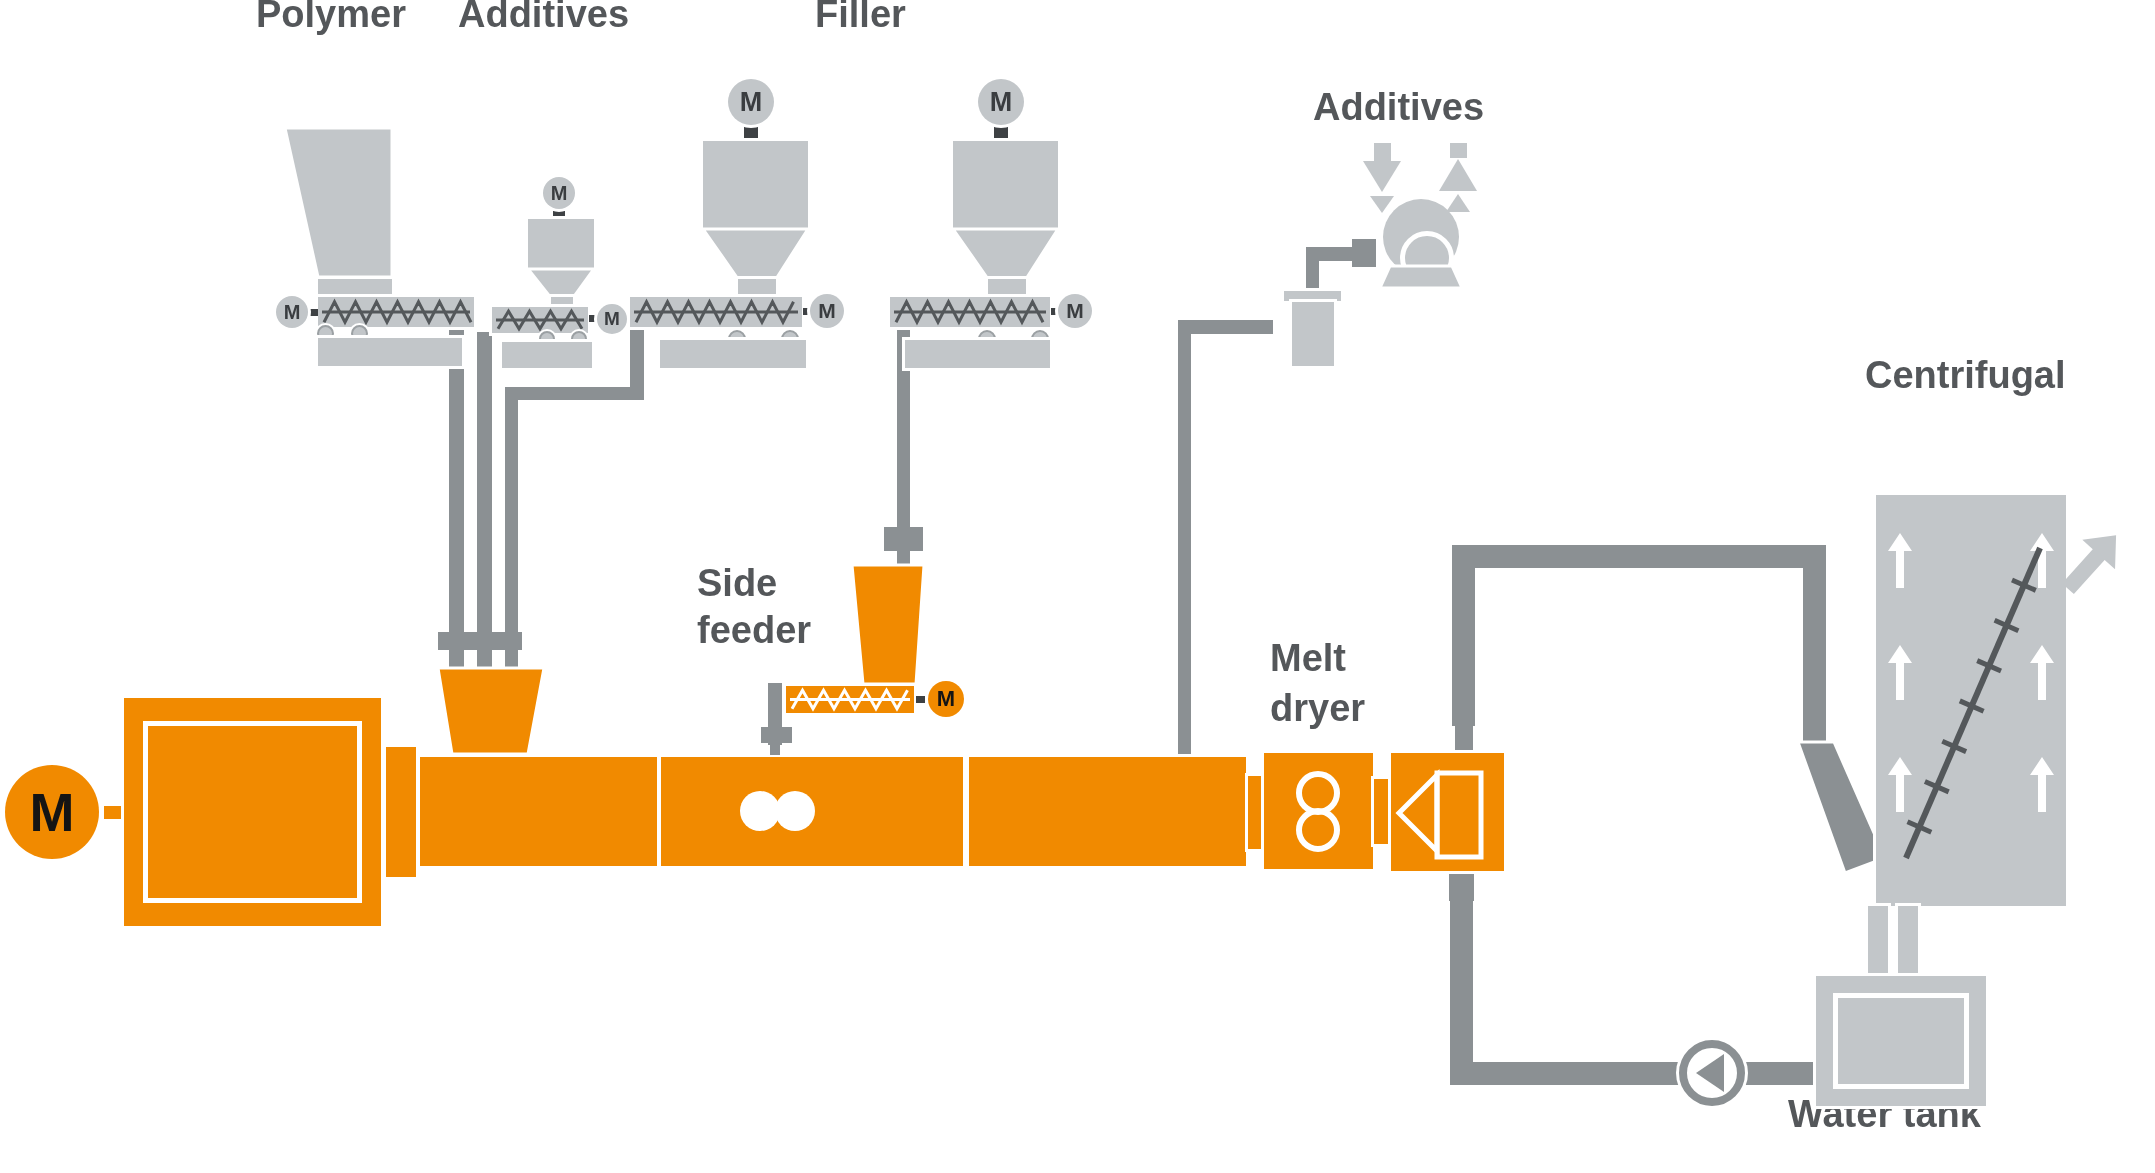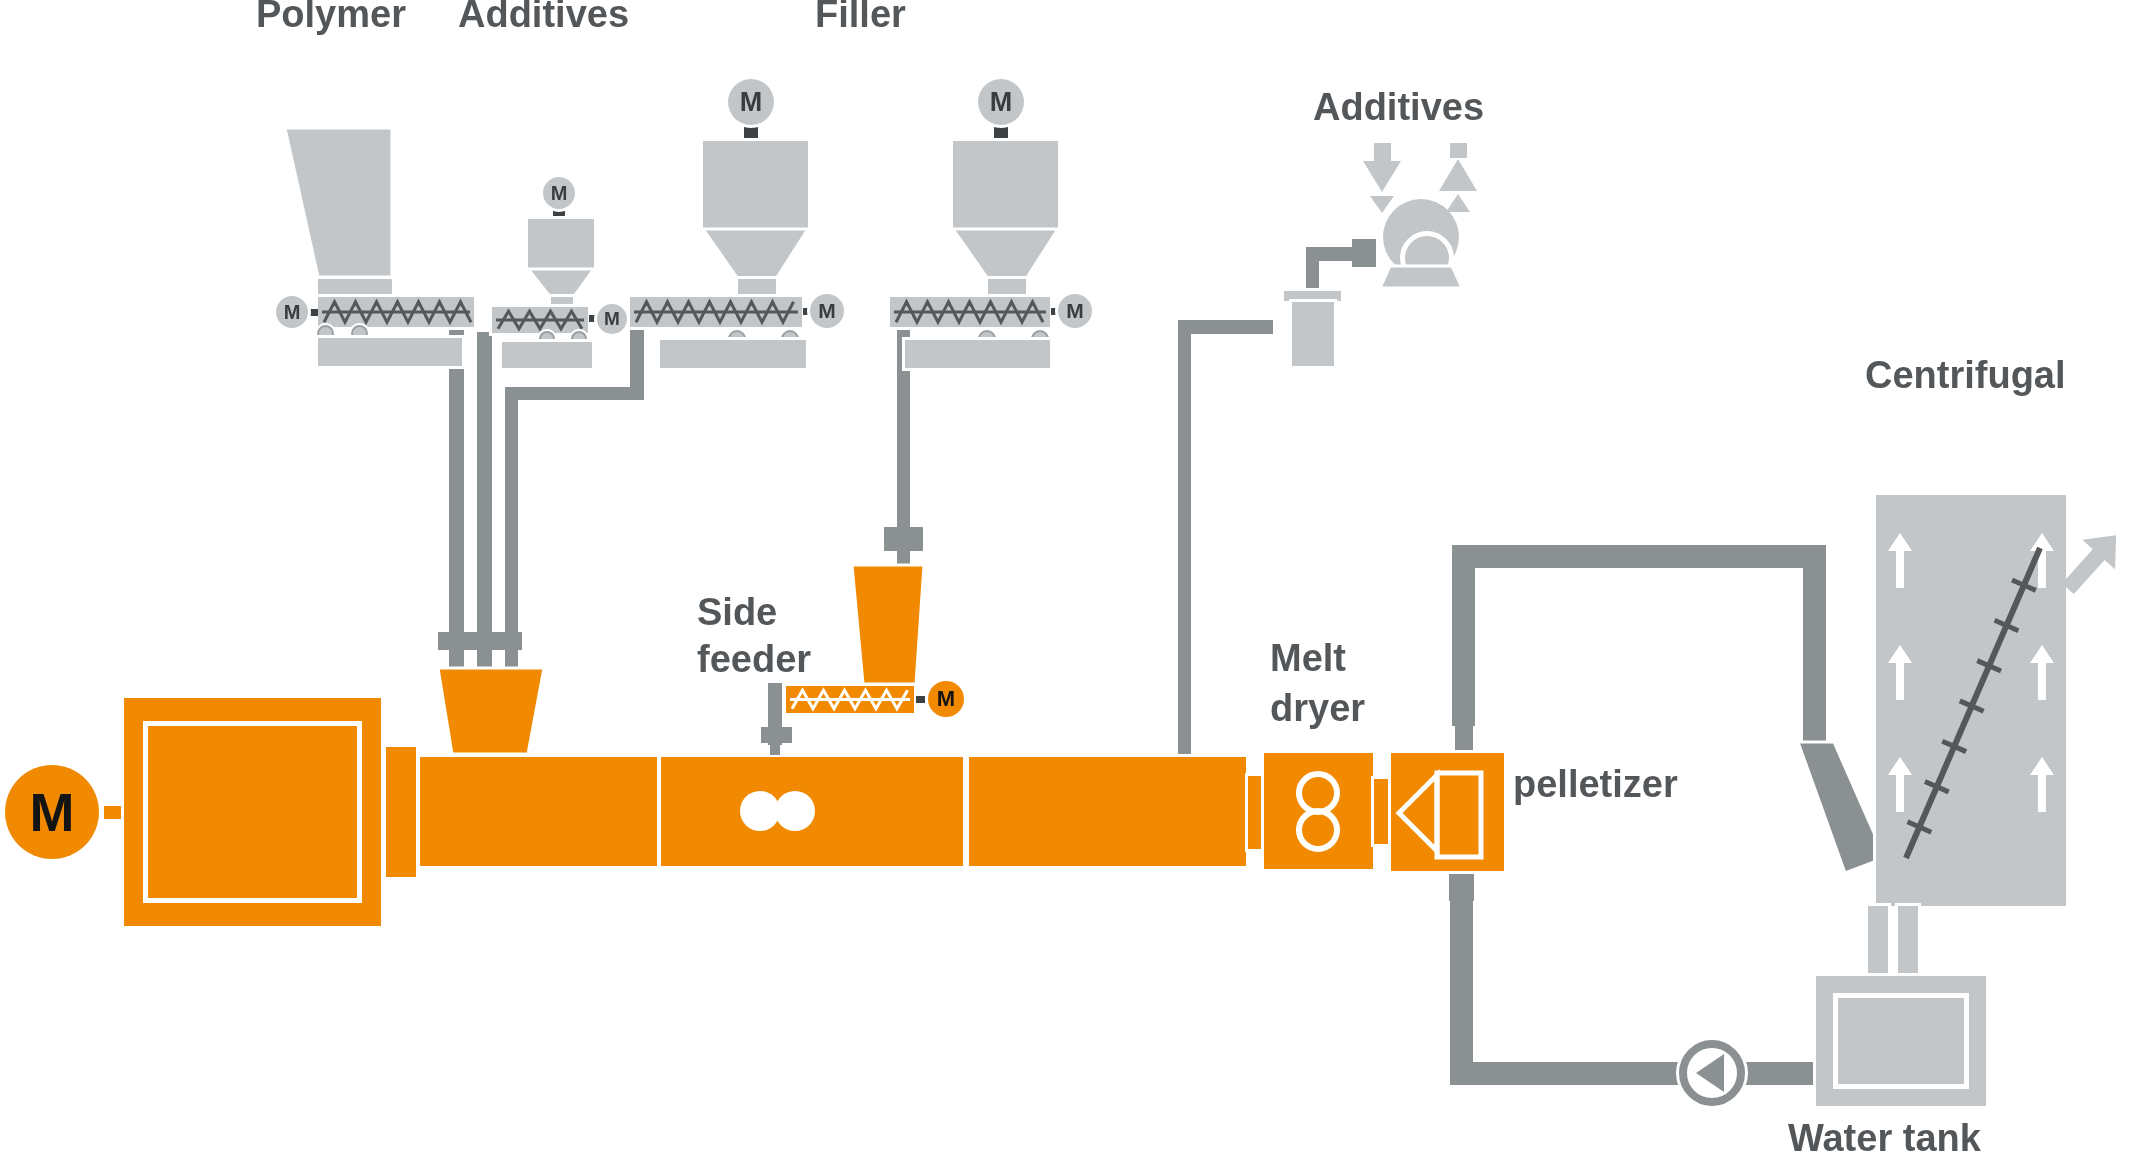"Side" div.lbl { margin-top: 29px -> none }
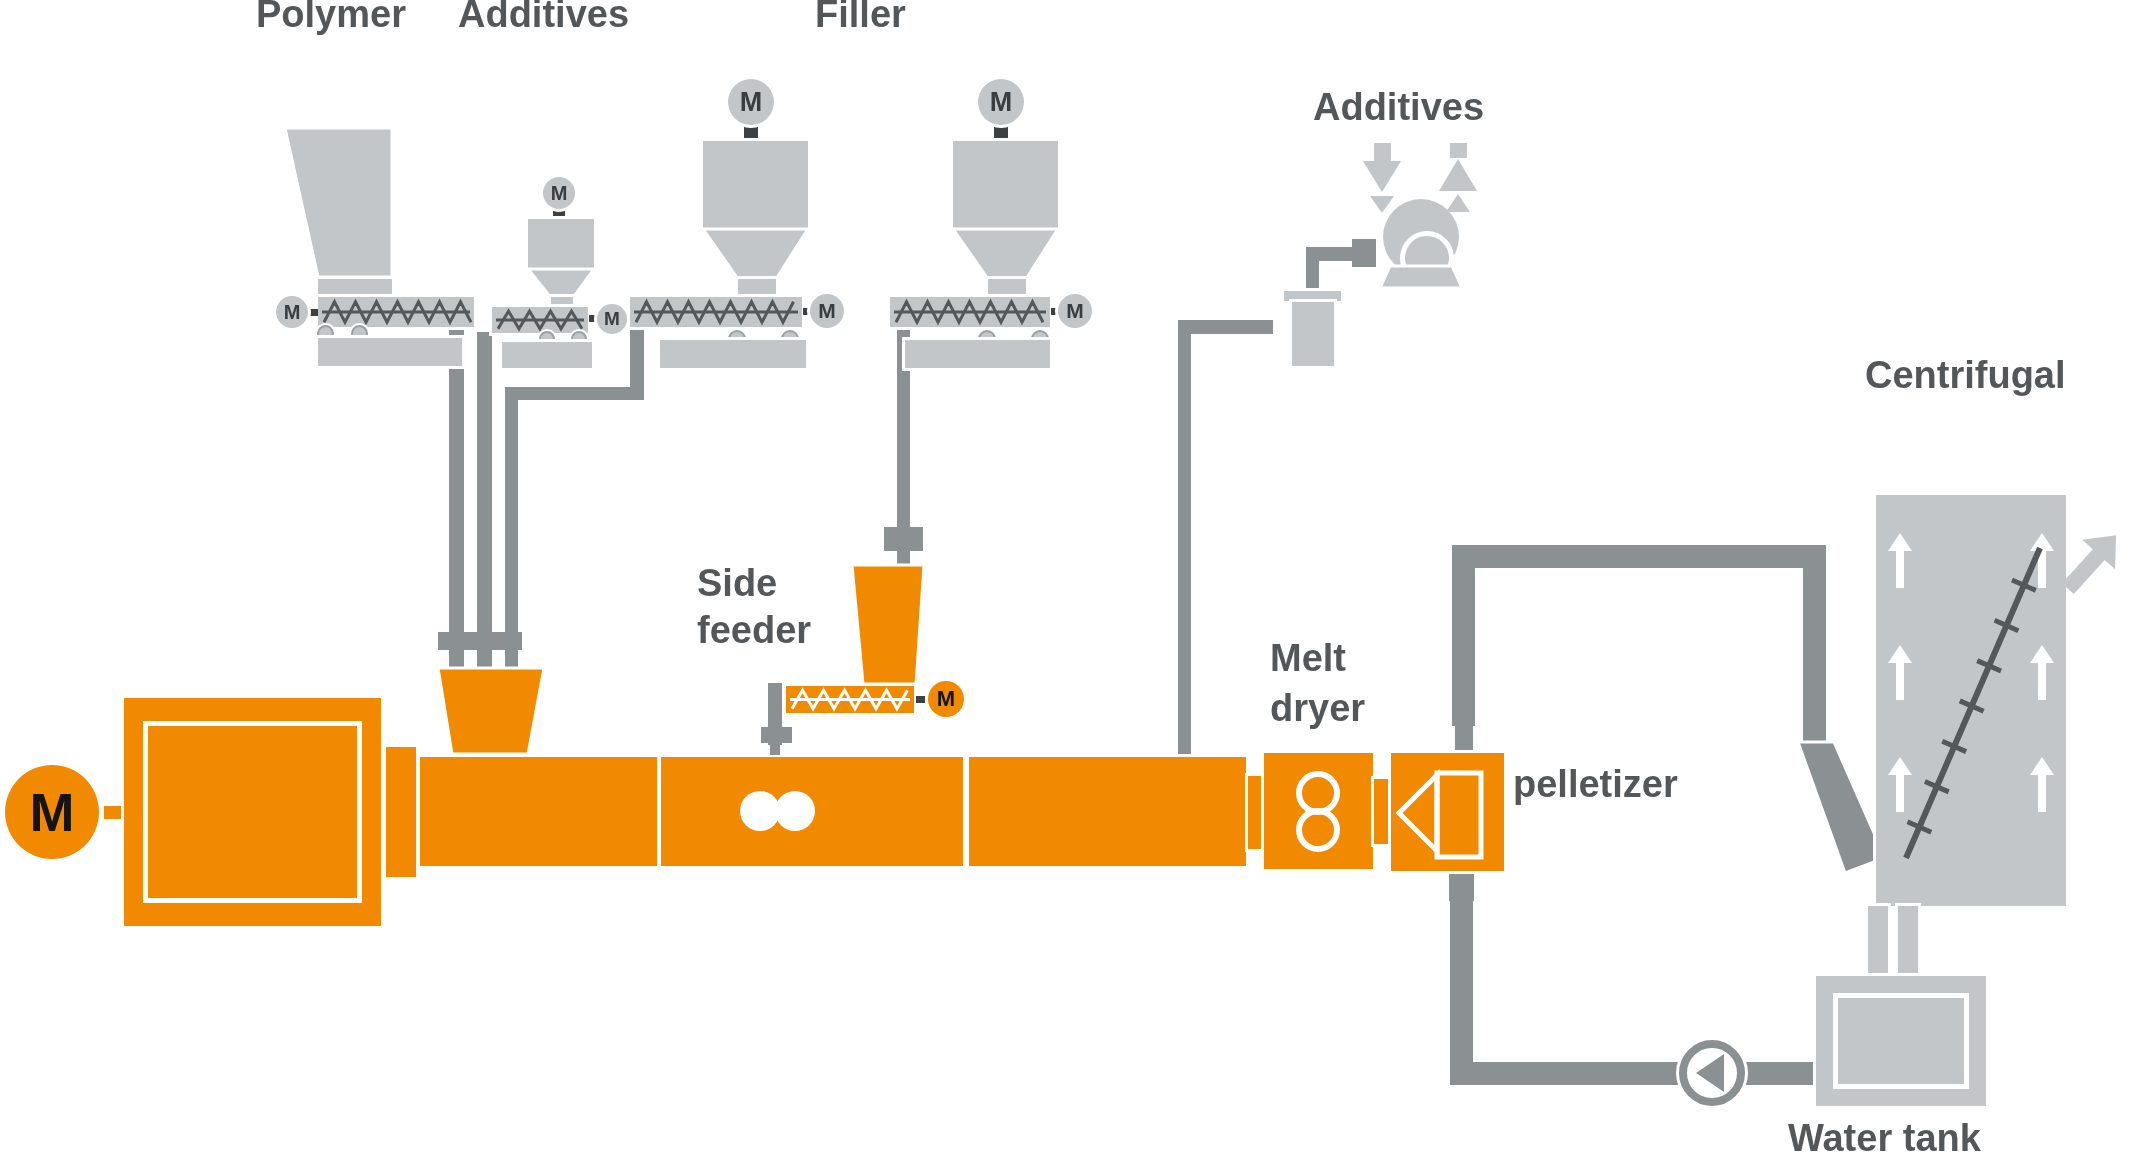"pelletizer" div { html: <div>pelletizer</div> -> none }
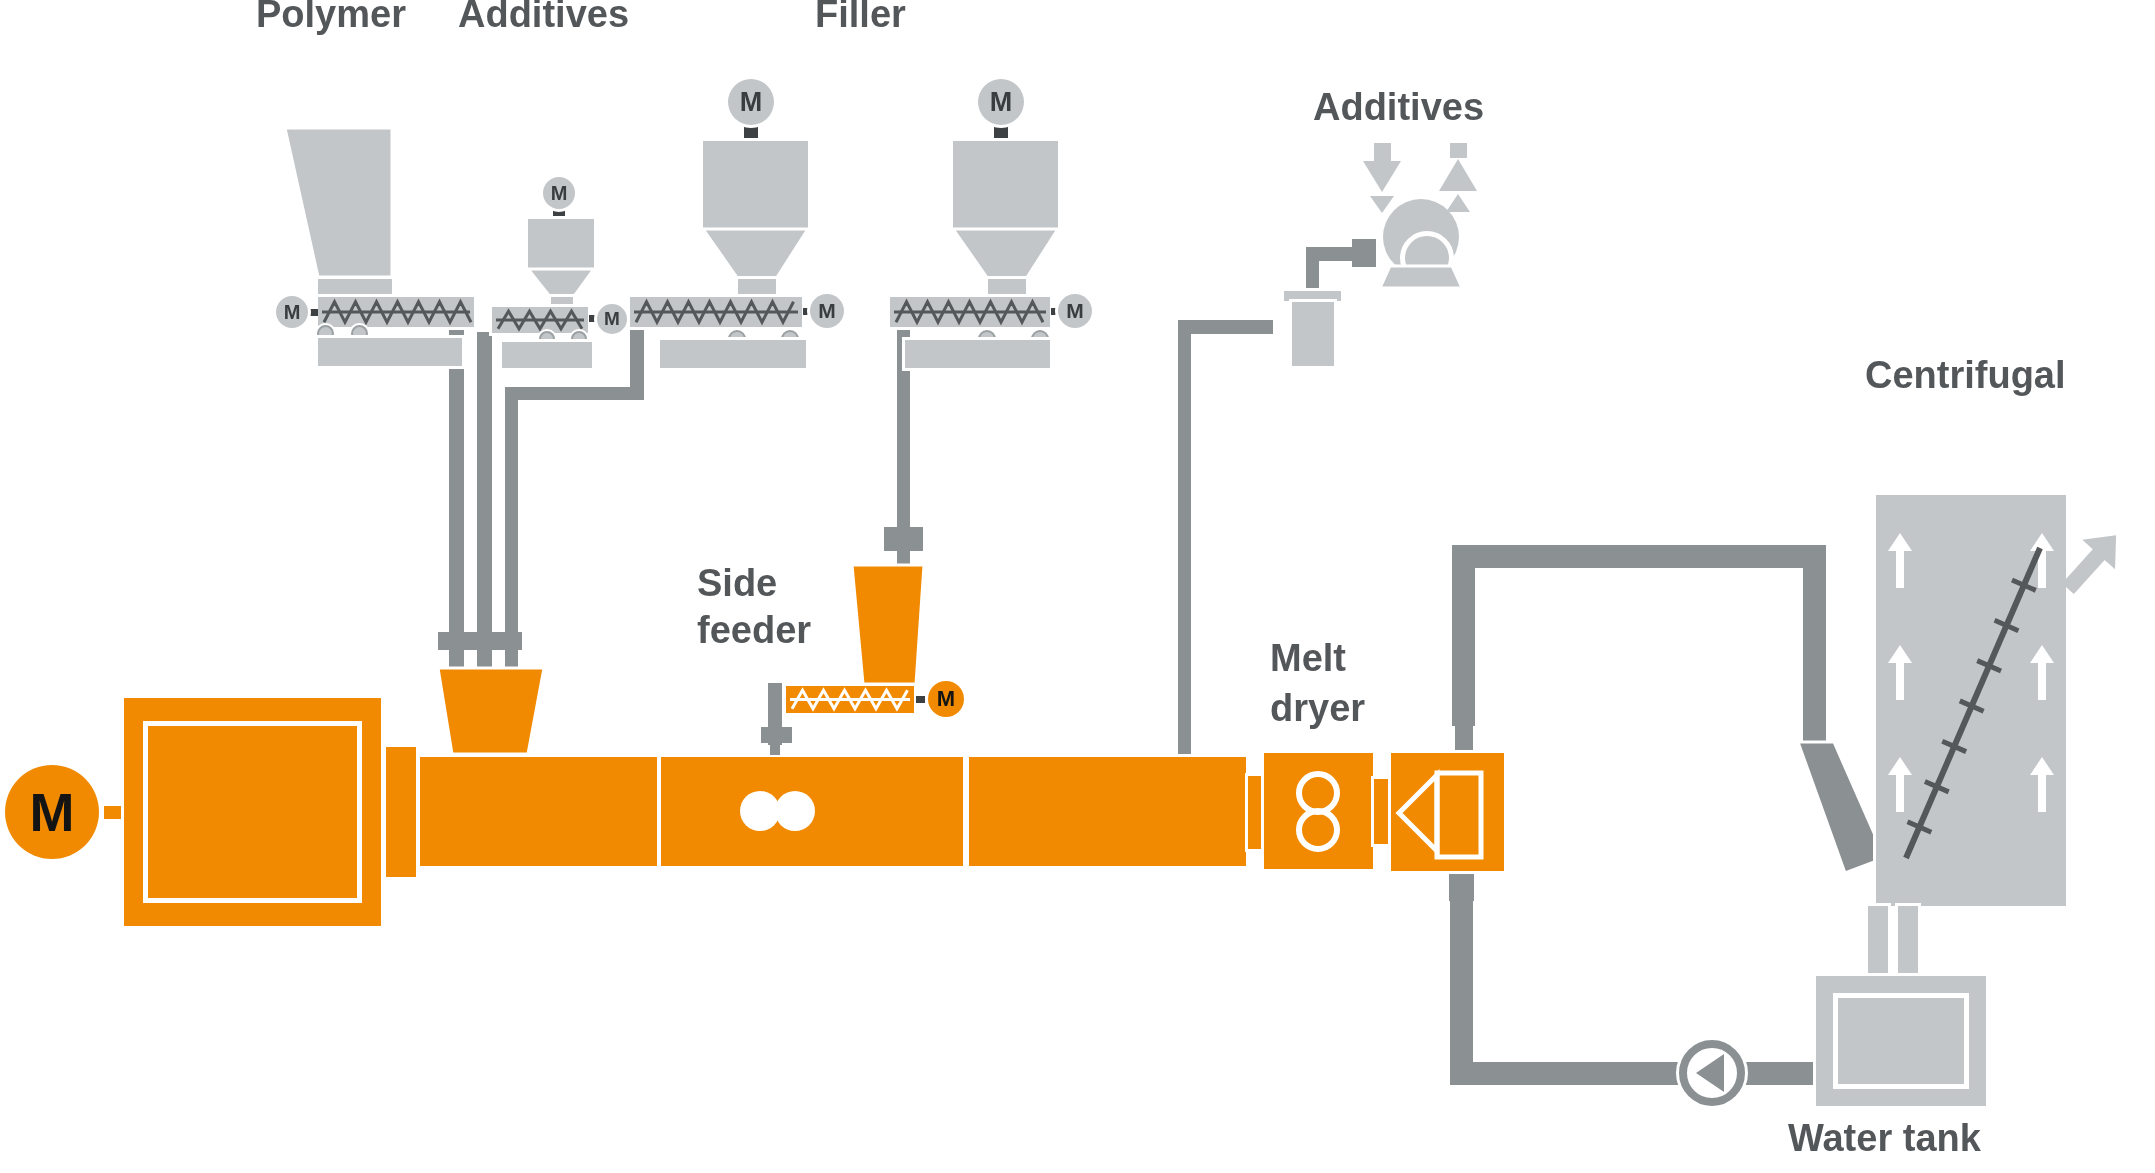"Water tank" div.lbl { top: 1115px -> 1091px }
